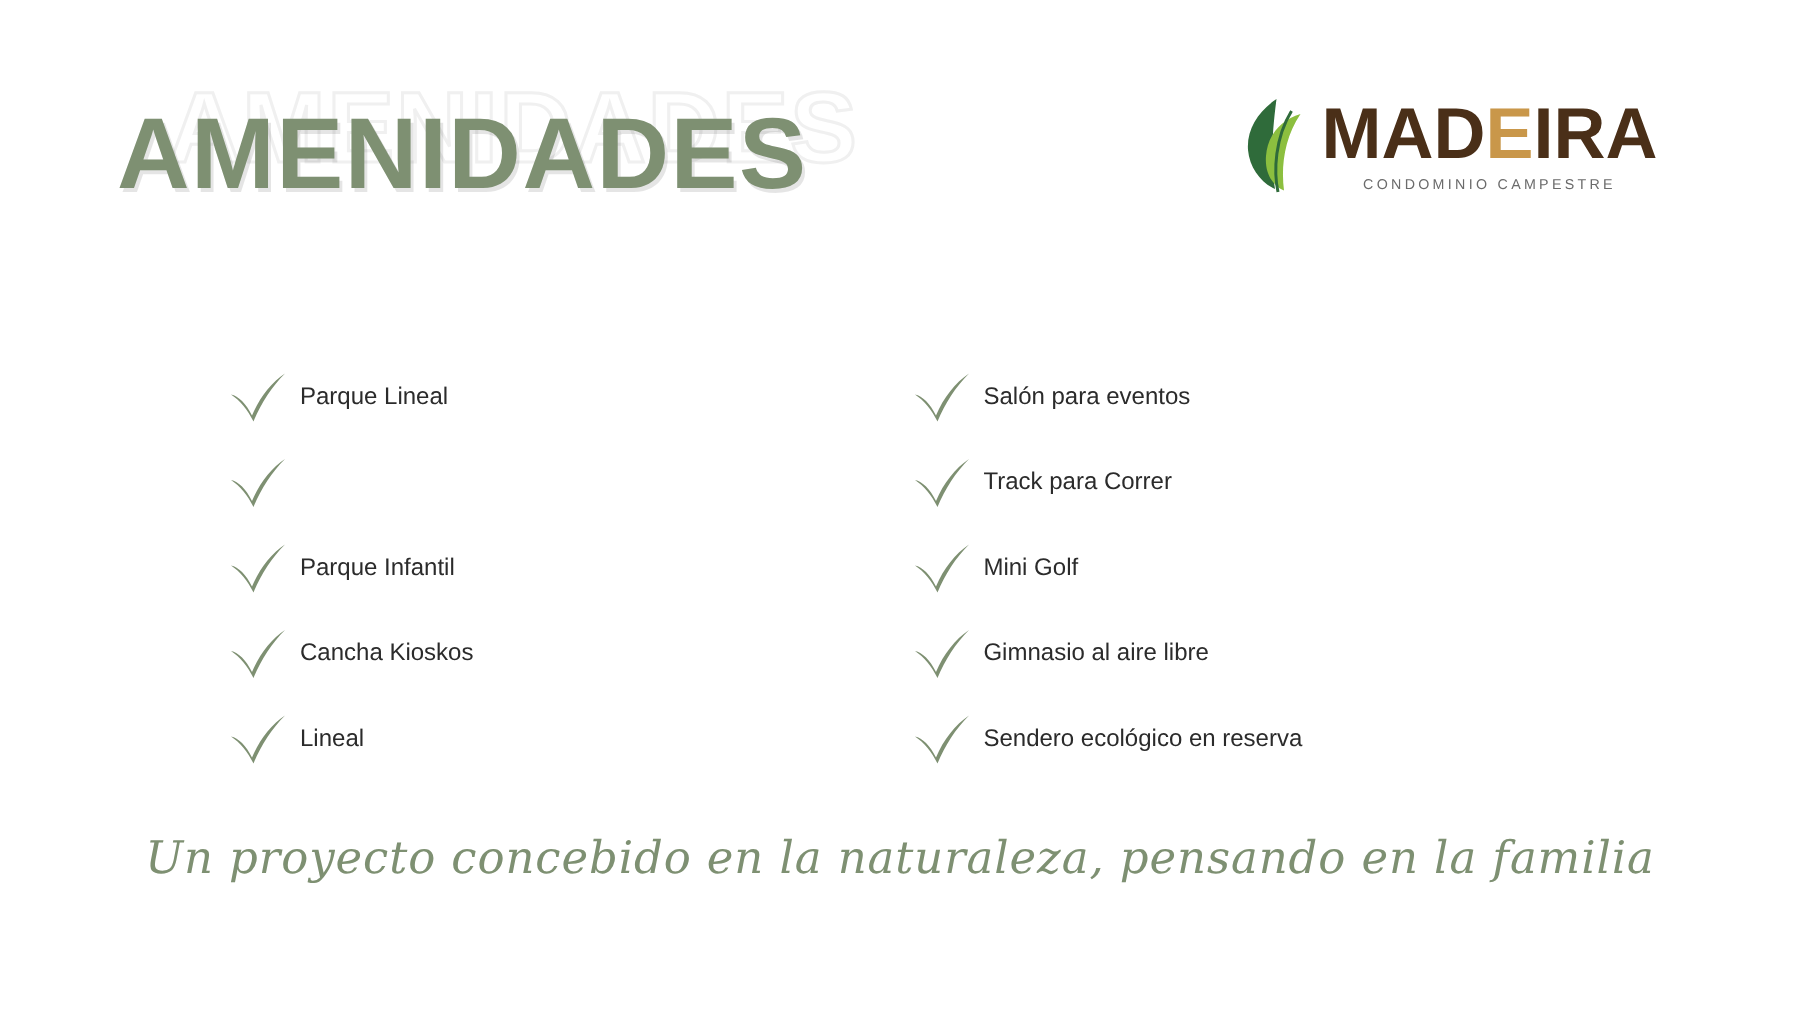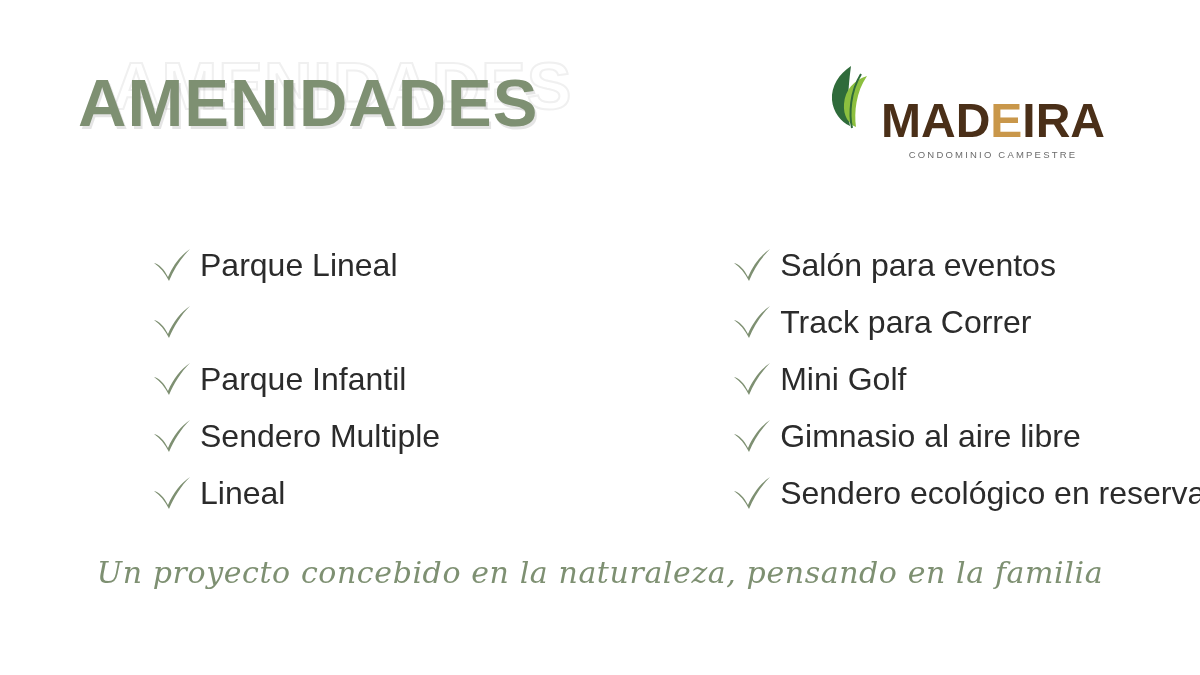"MADEIRA" .logo-word { margin-top: 31px -> none }
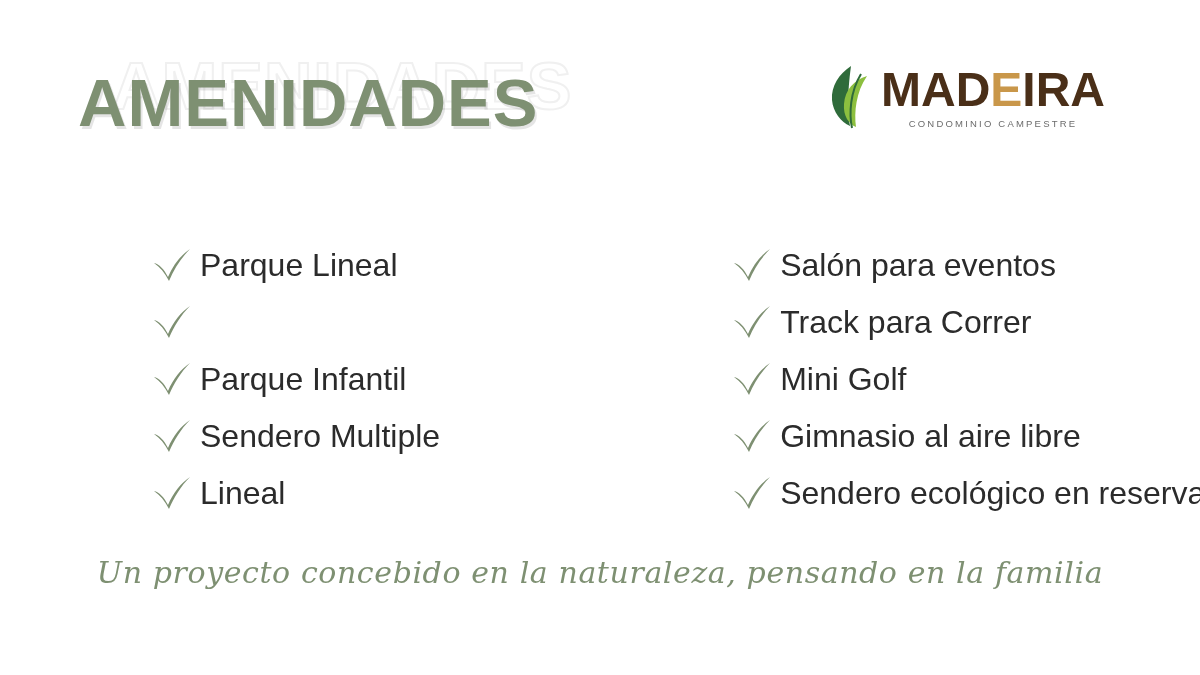"Parque Lineal" .item-label { font-size: 32px -> 16px }
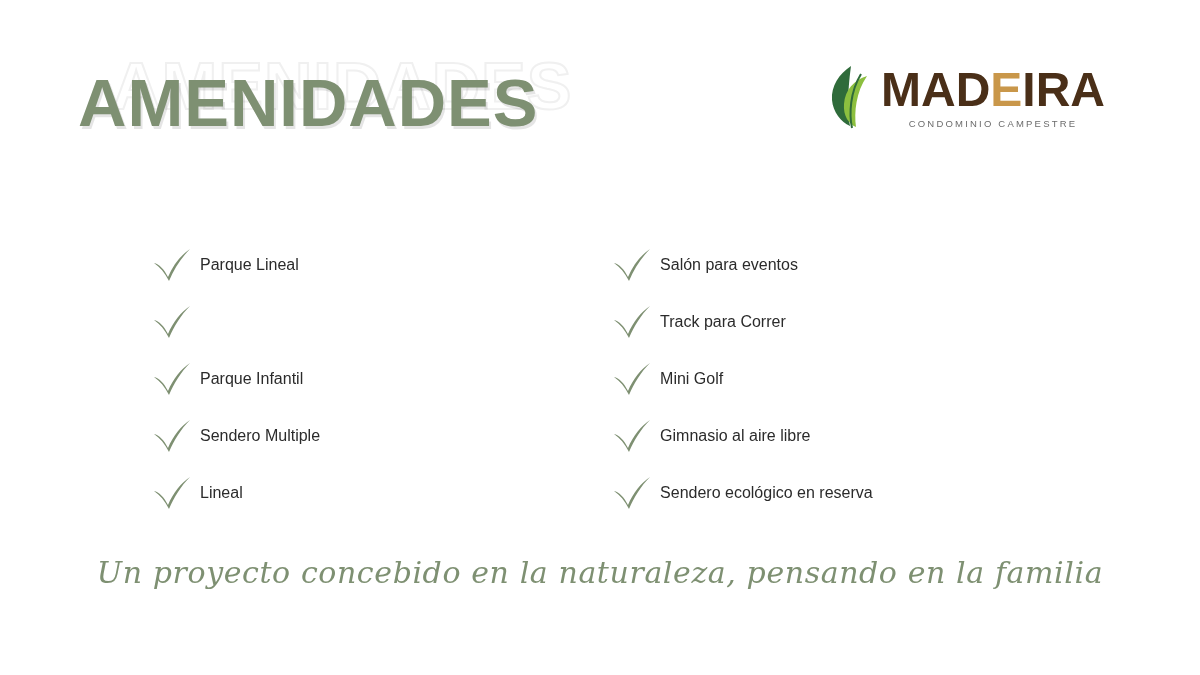"Sendero Multiple" span.item-label { text: Sendero Multiple -> Cancha Kioskos }
